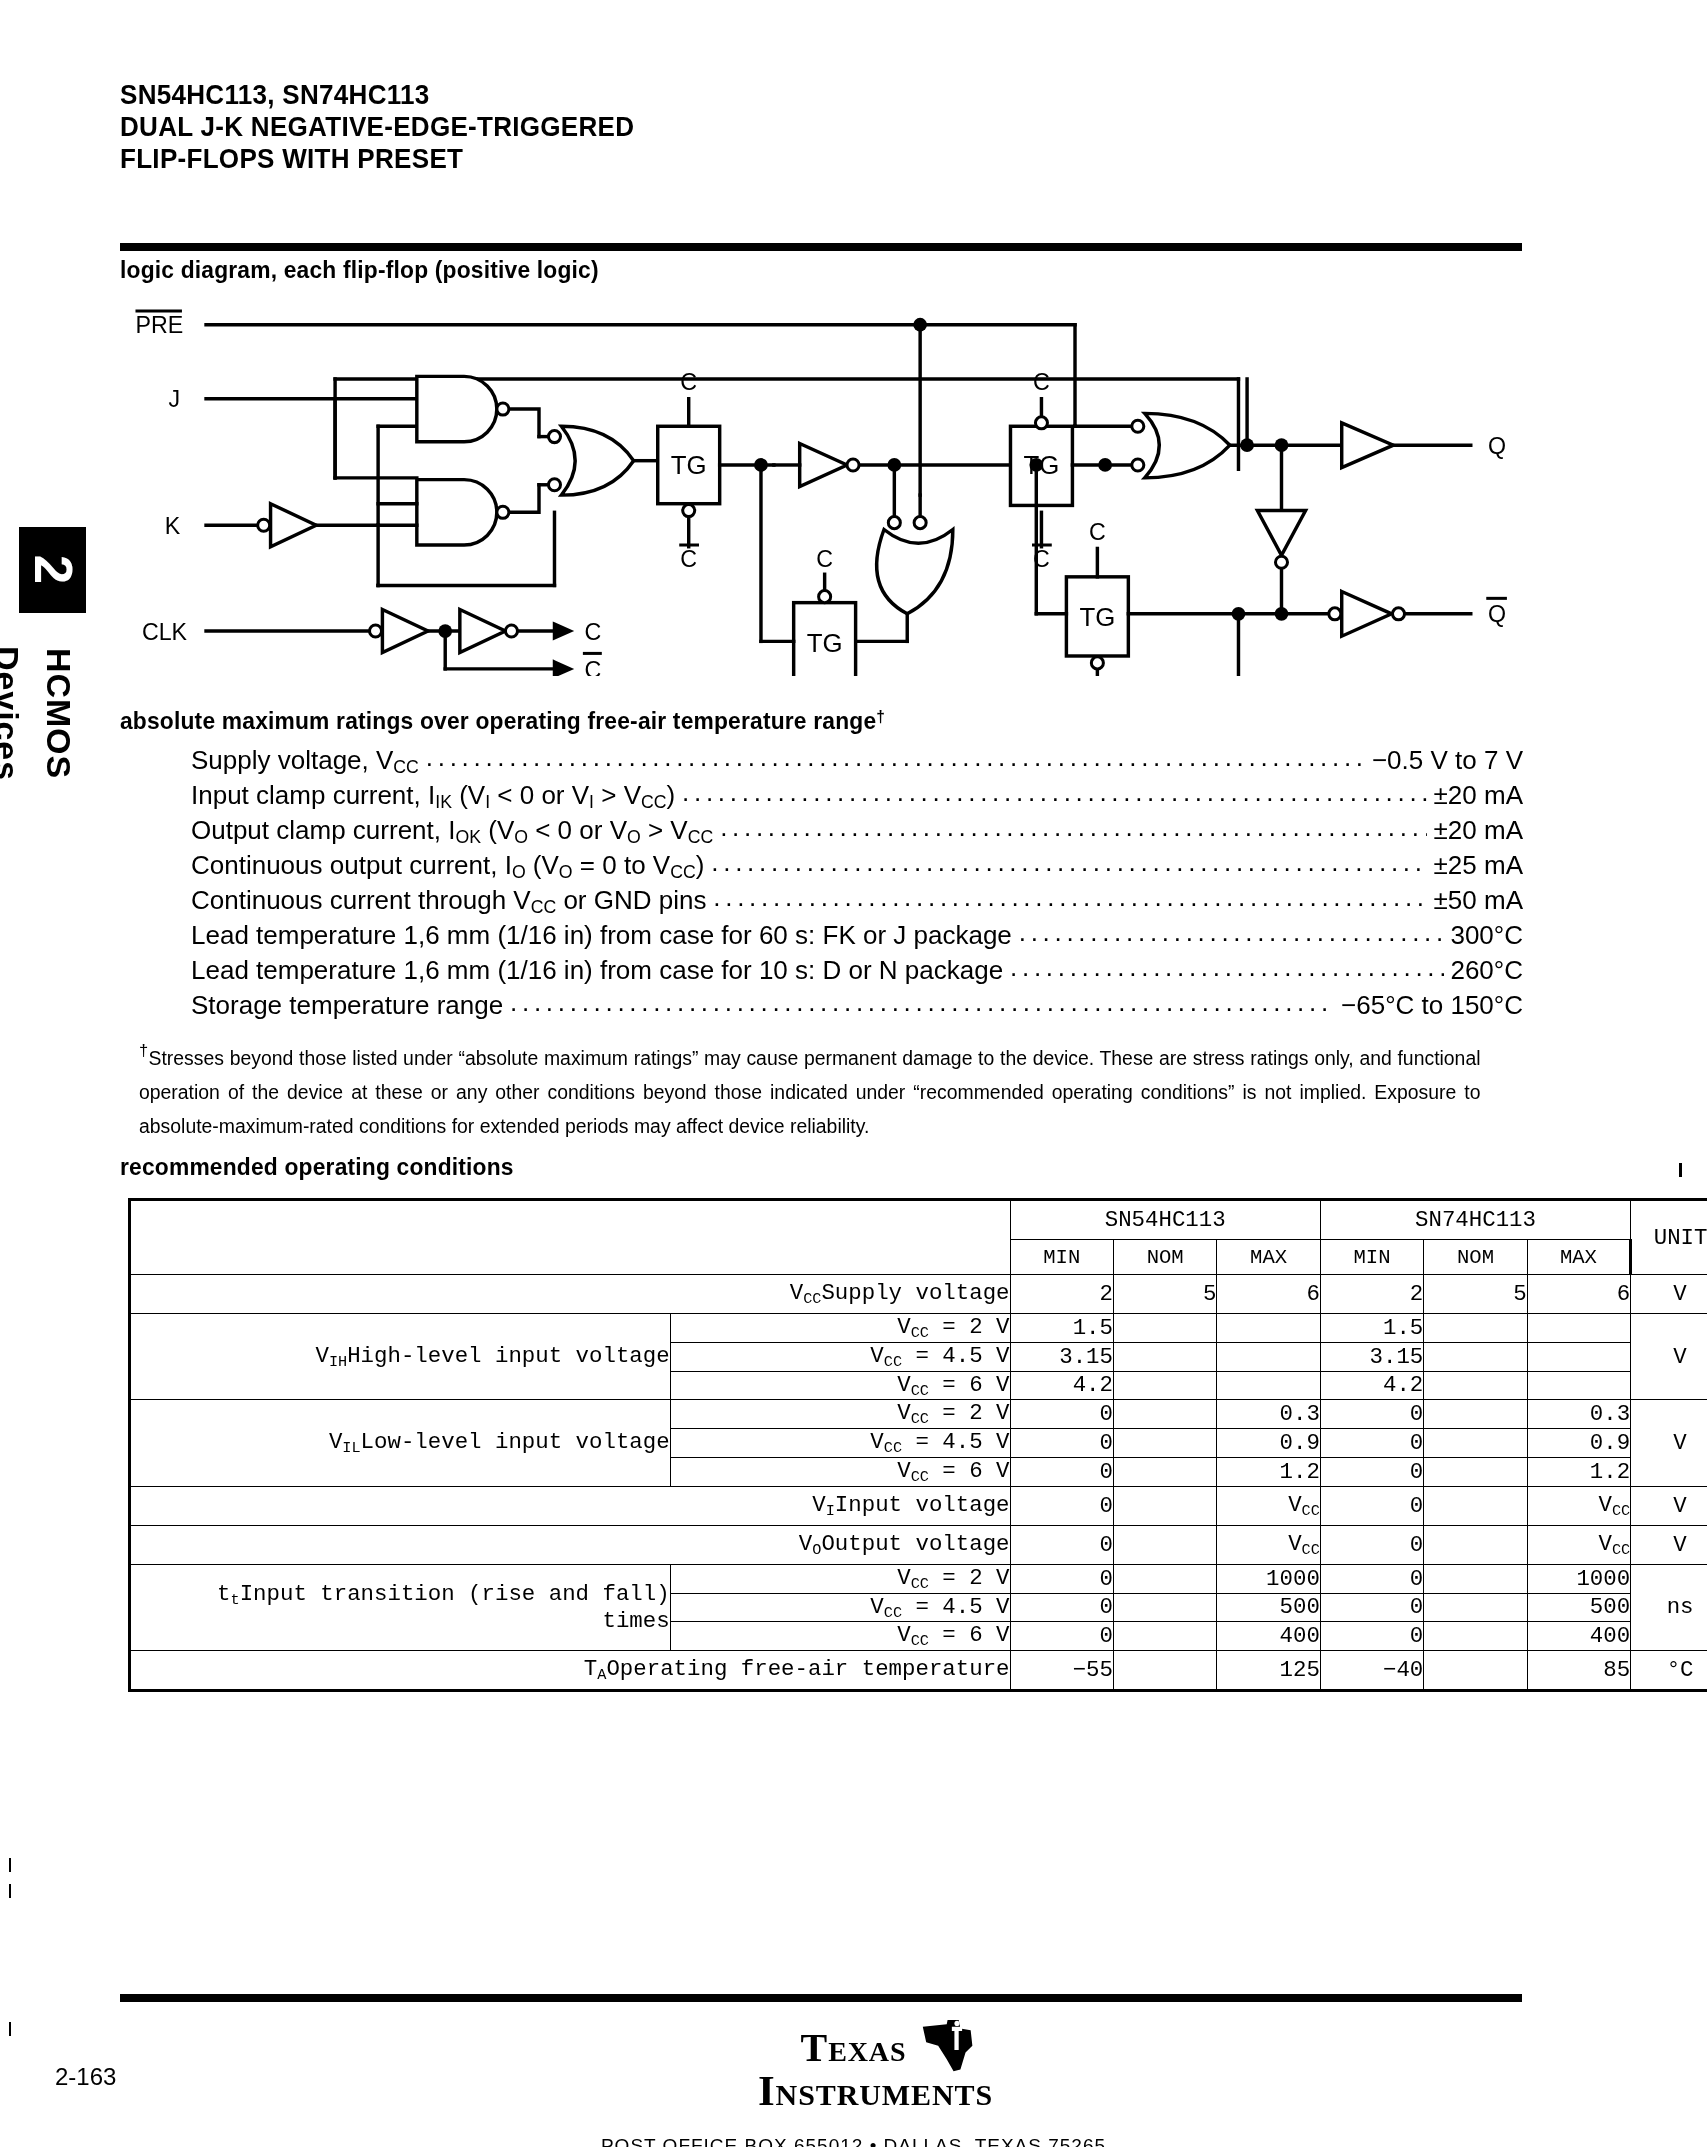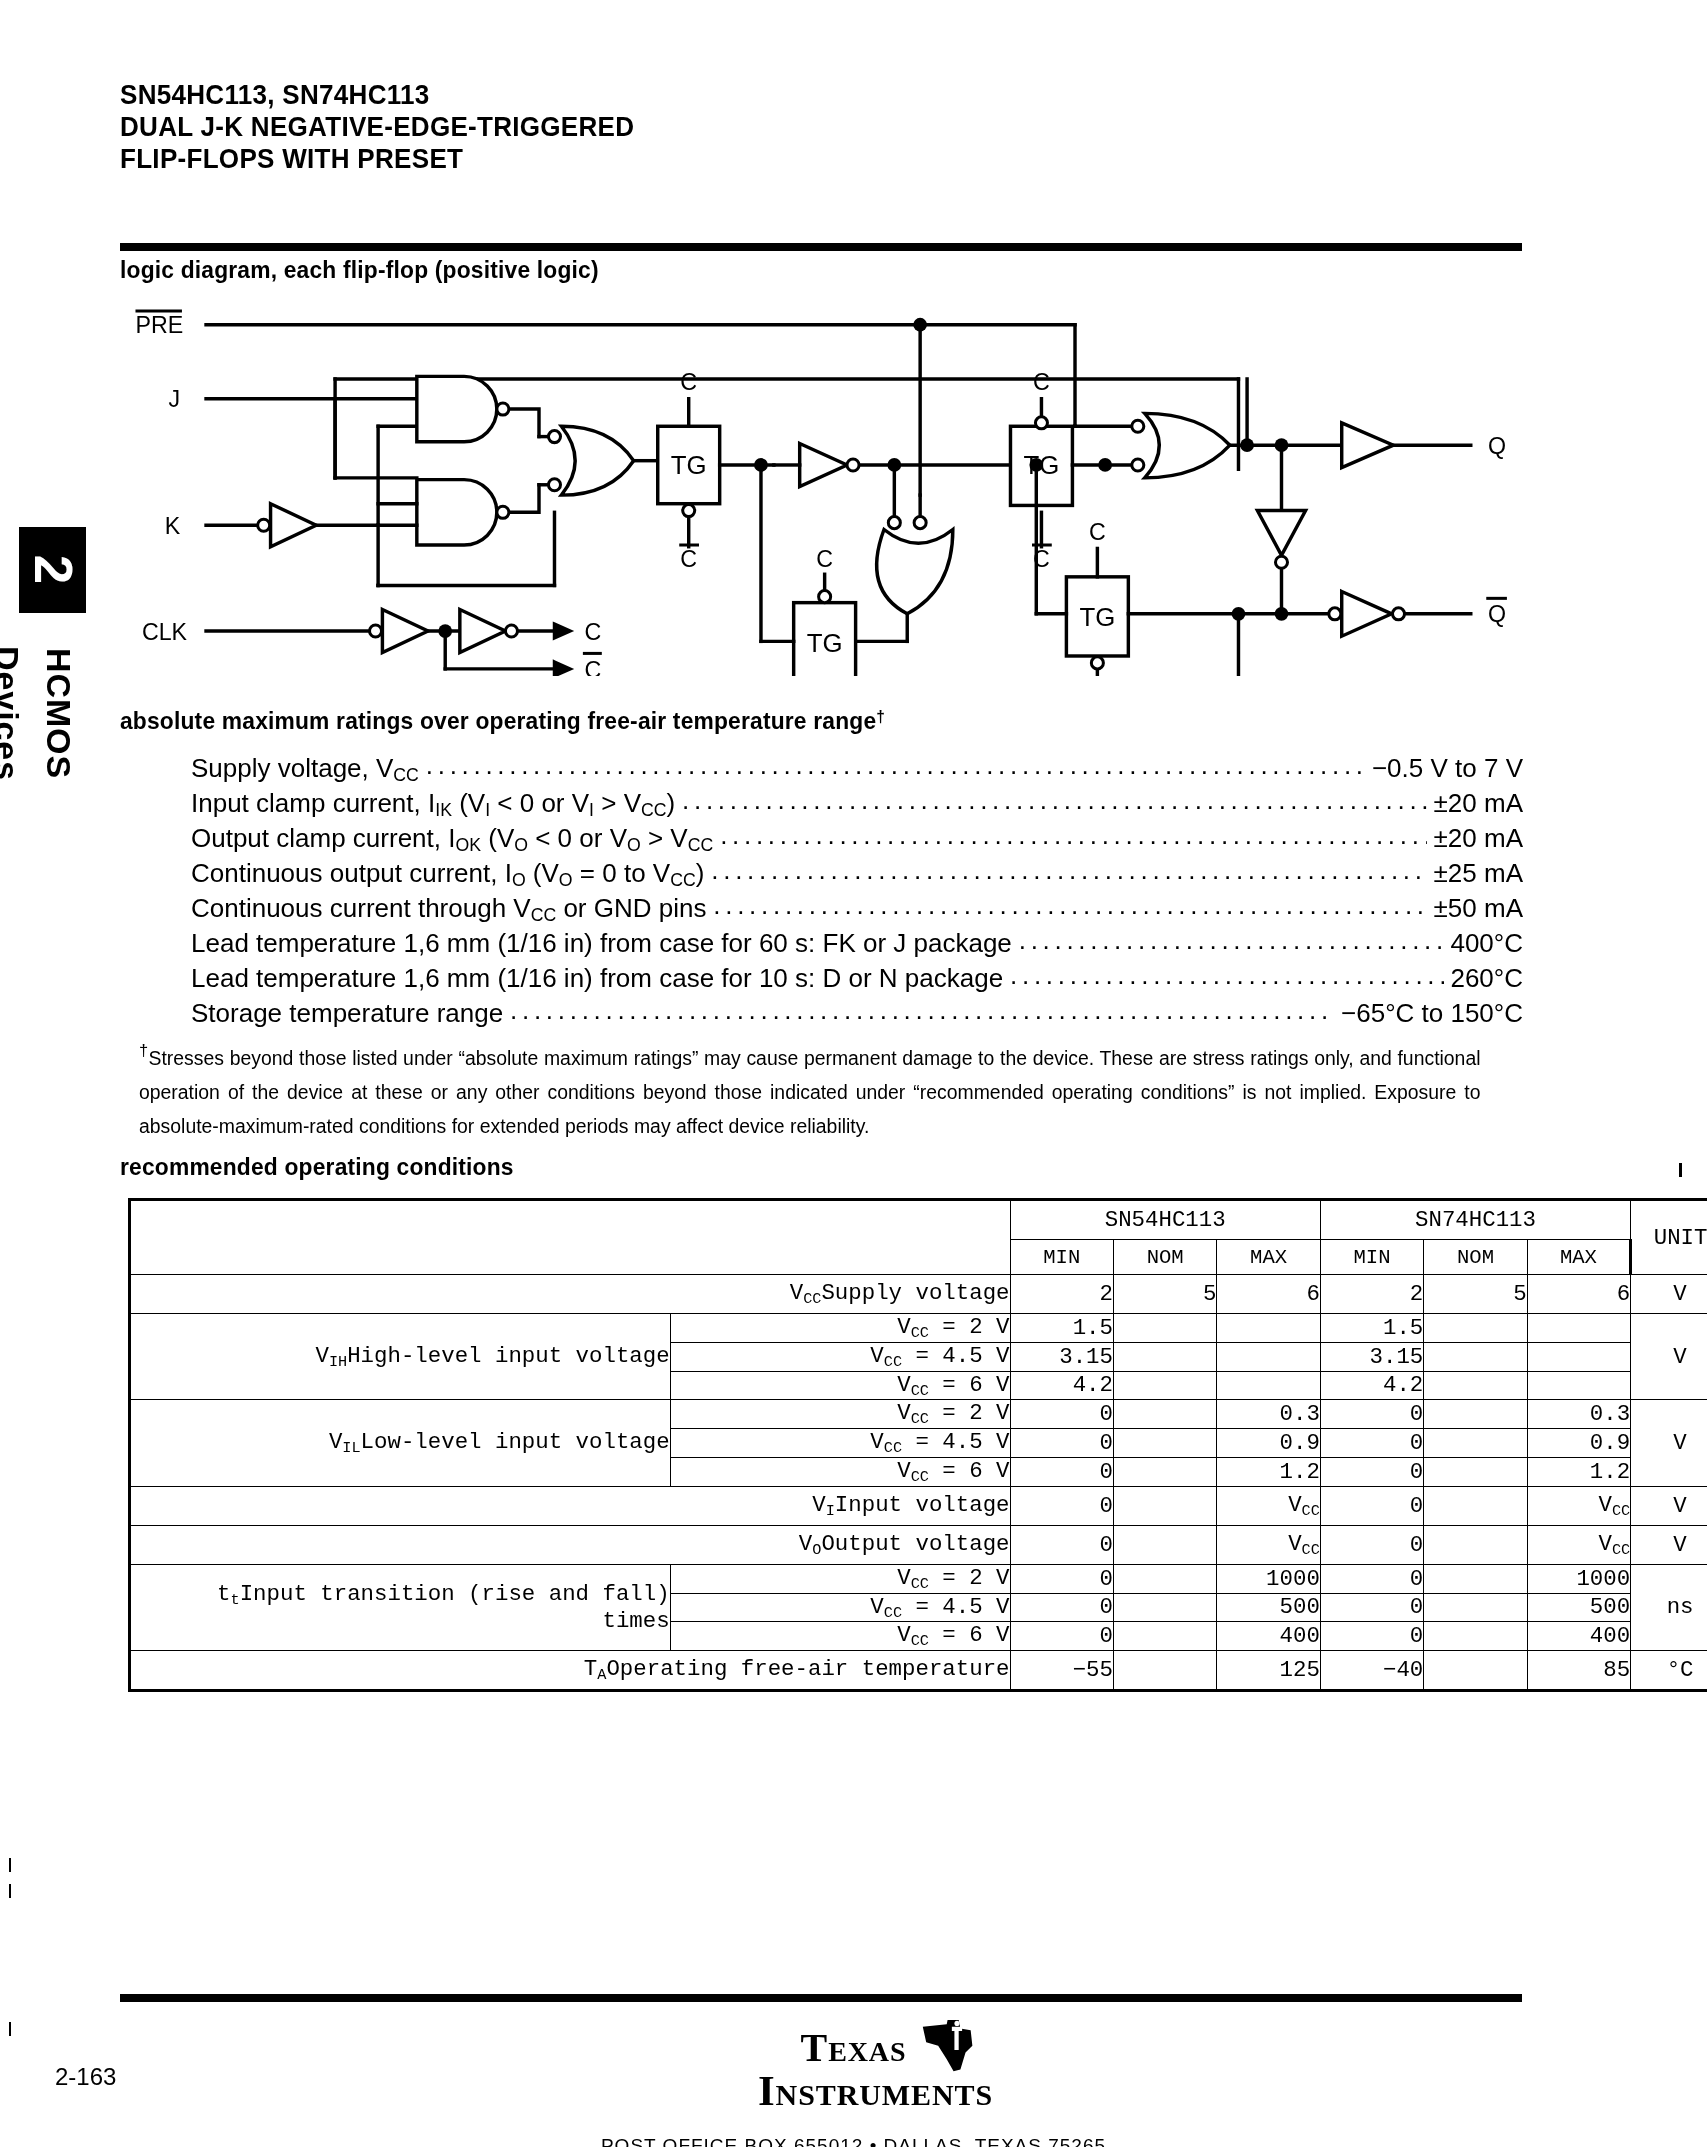"Supply voltage, VCC" .abs-row .lbl { margin-top: 8px -> none }
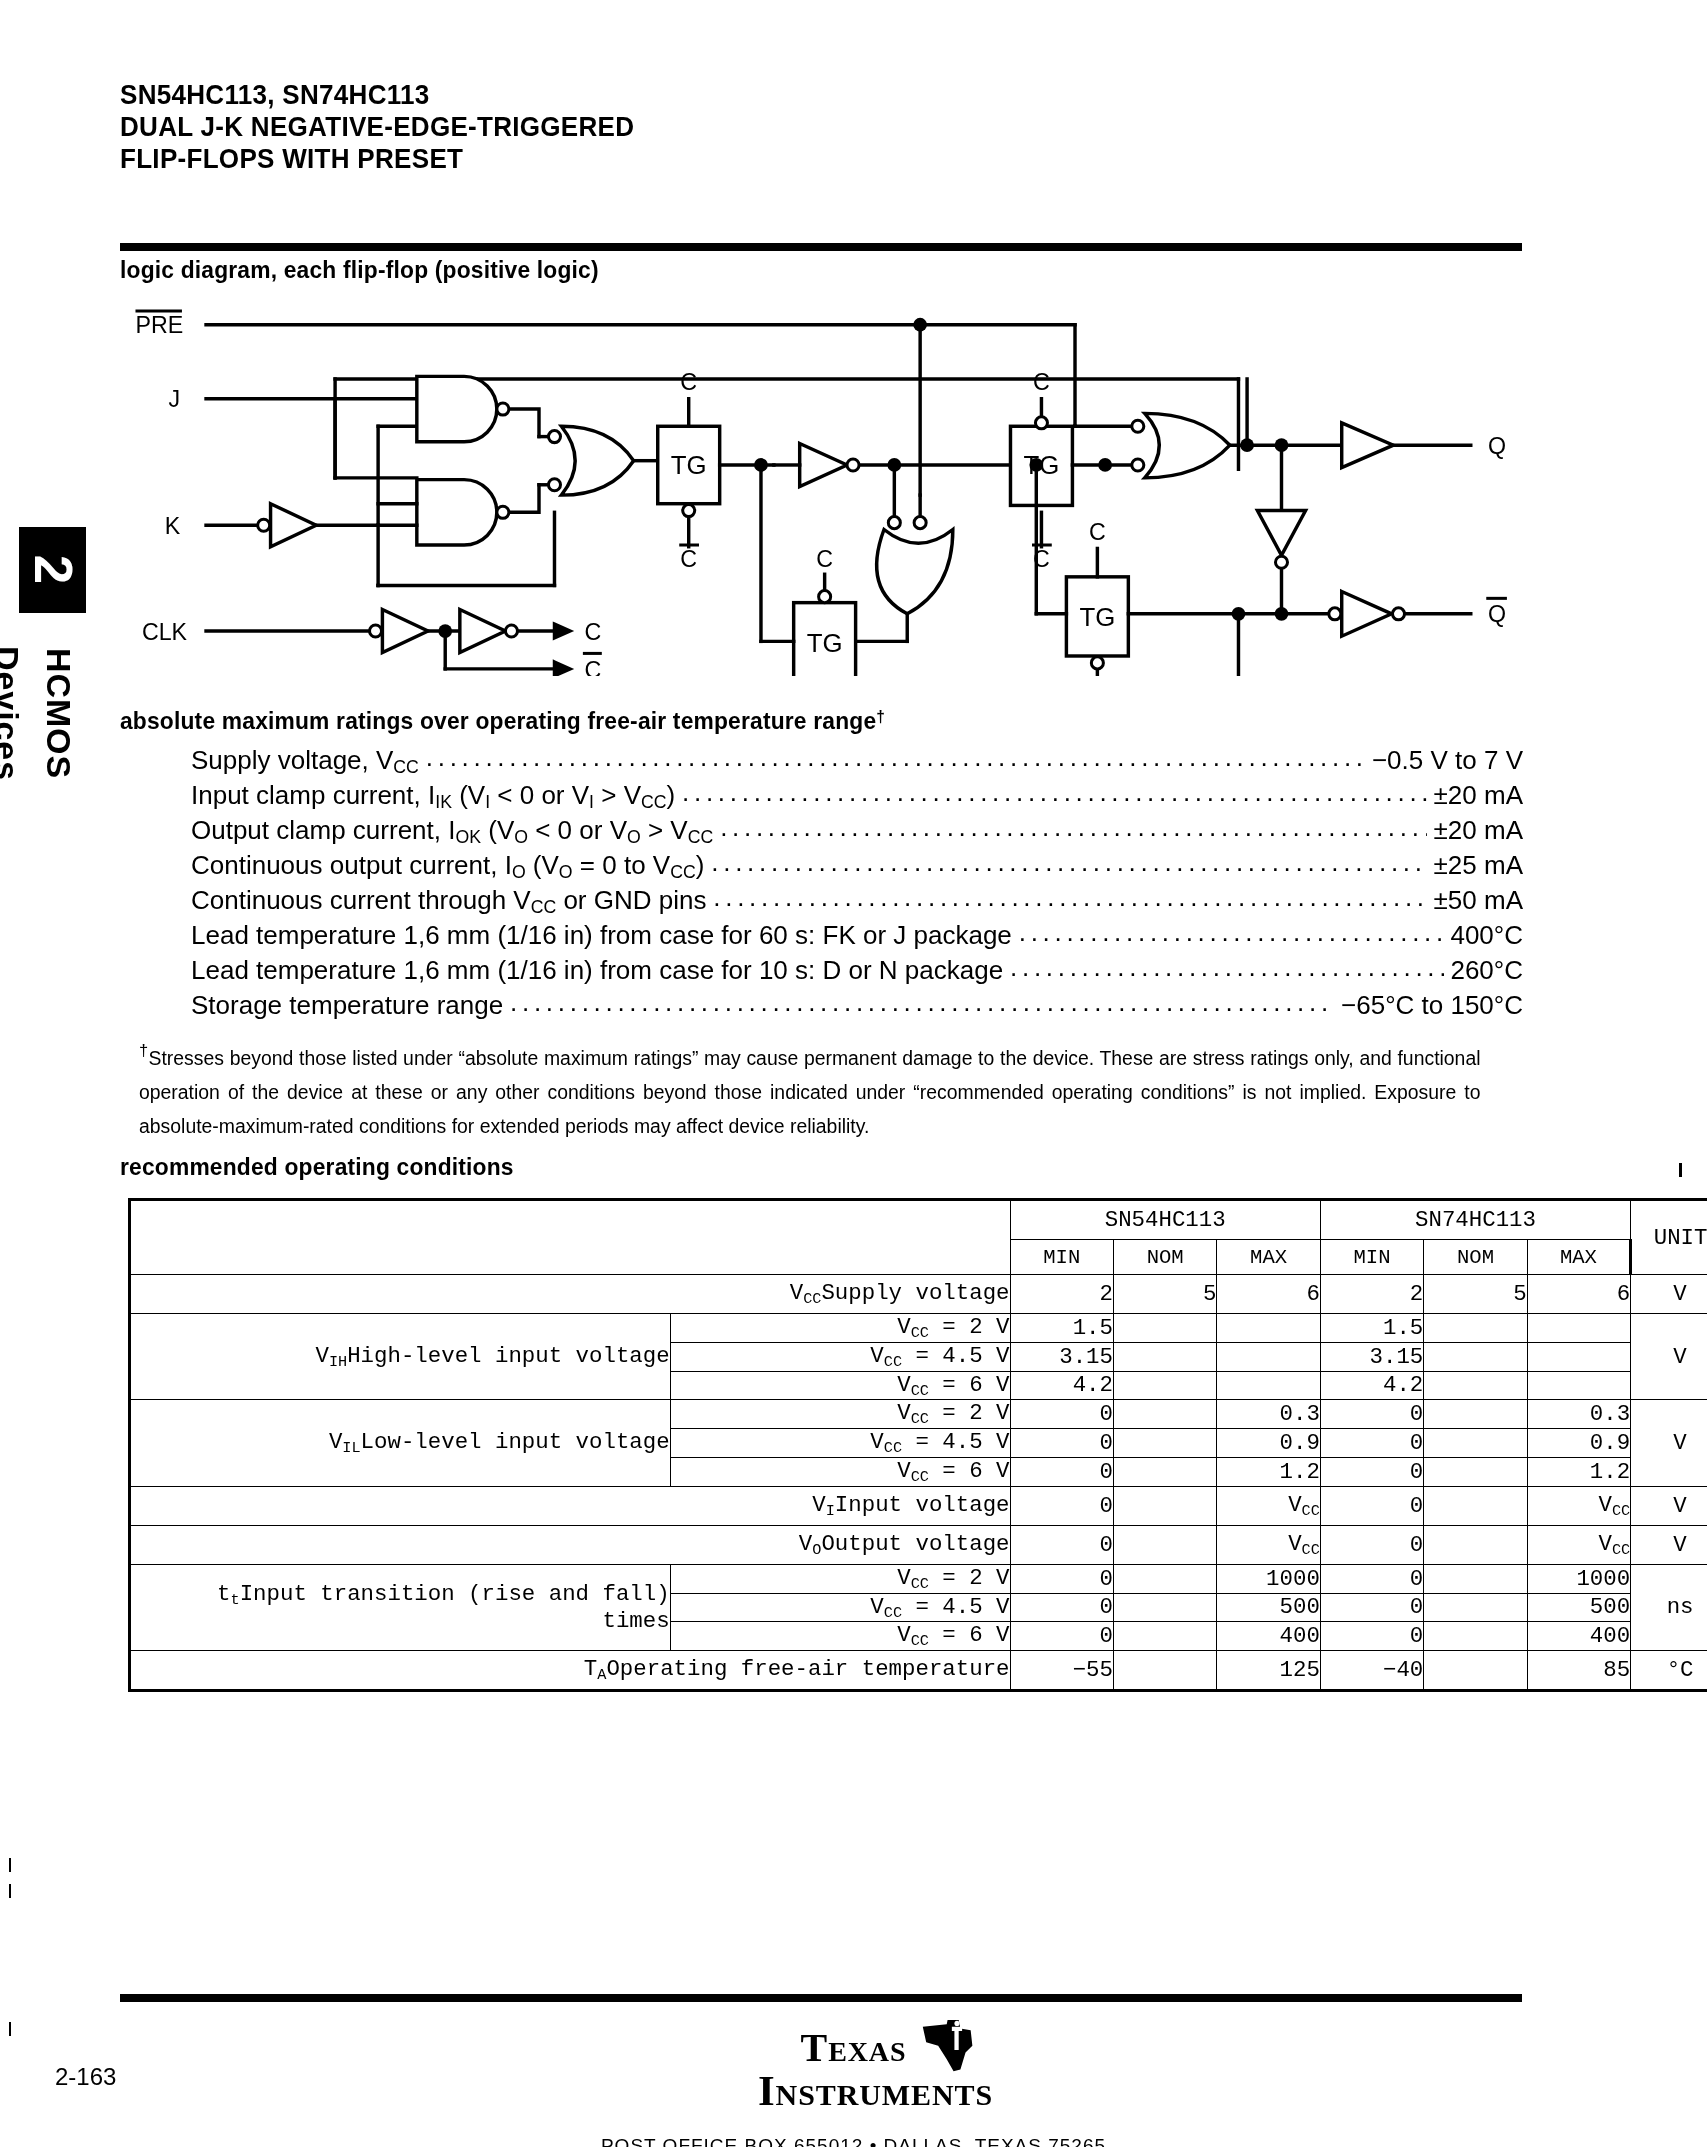"400°C" span.val { text: 400 -> 300 }
